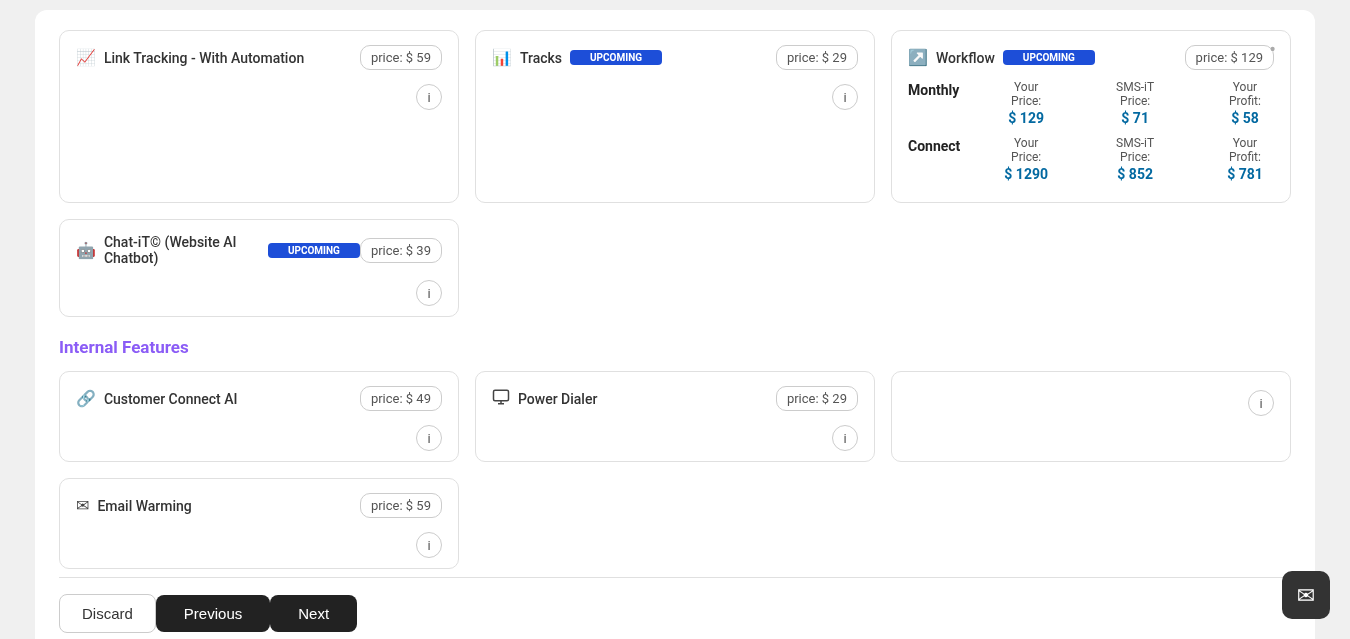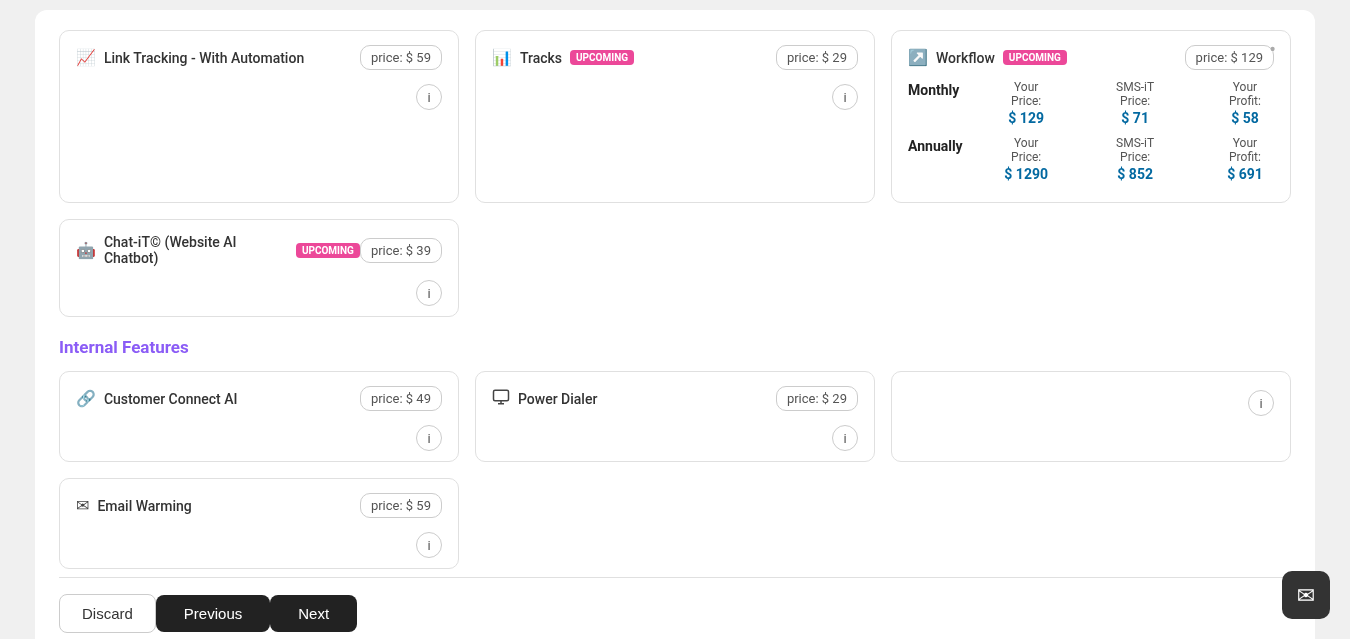"UPCOMING" .badge-upcoming { background: #ec4899 -> #1d4ed8; padding: 2px 6px -> 2px 20px }
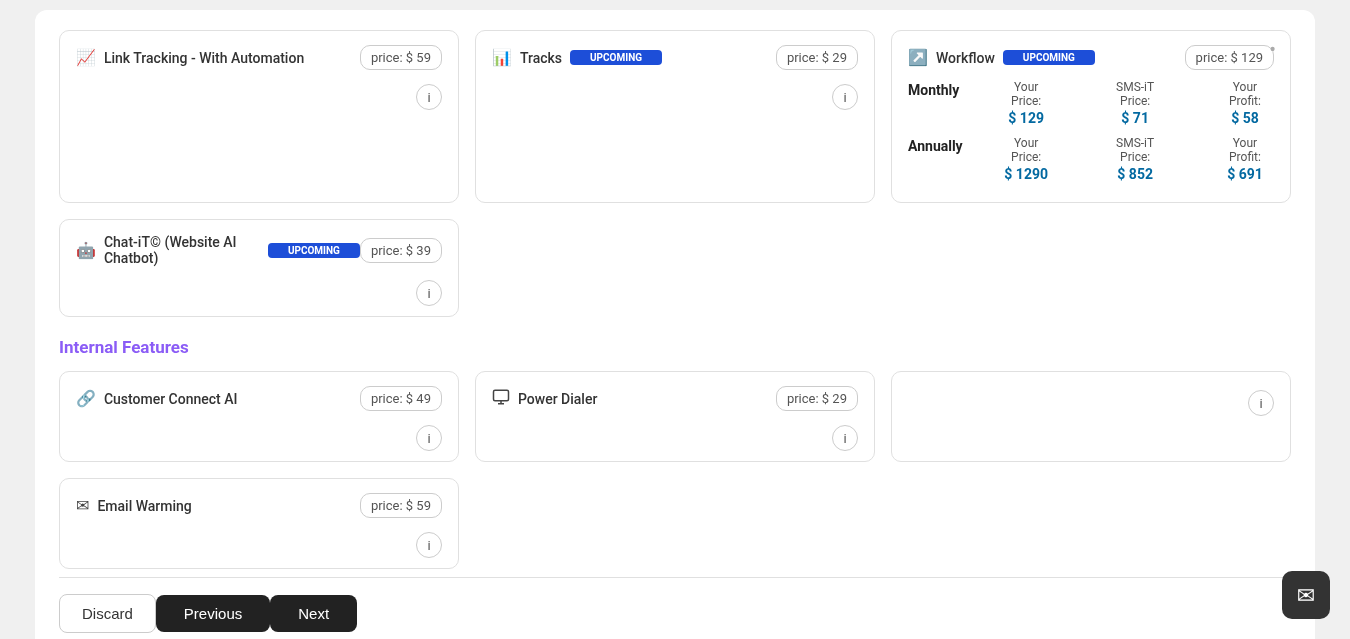"Annually" div.period { text: Annually -> Connect }
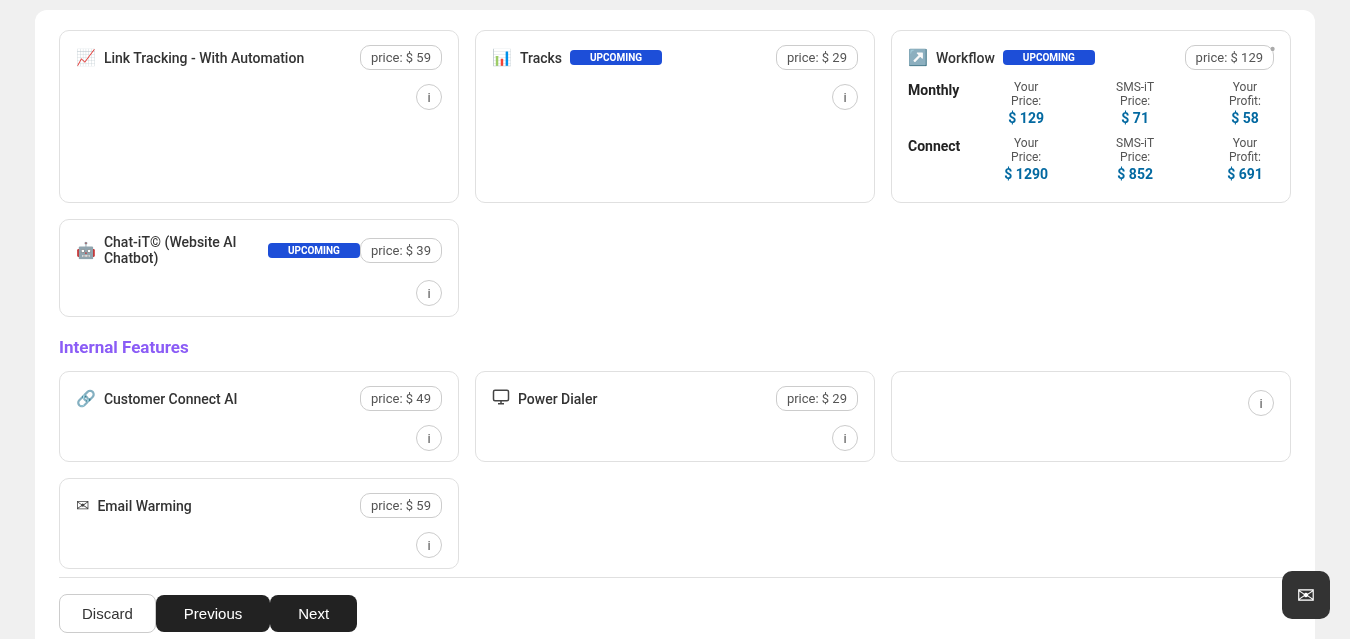"$ 691" div.col-val { text: 691 -> 781 }
